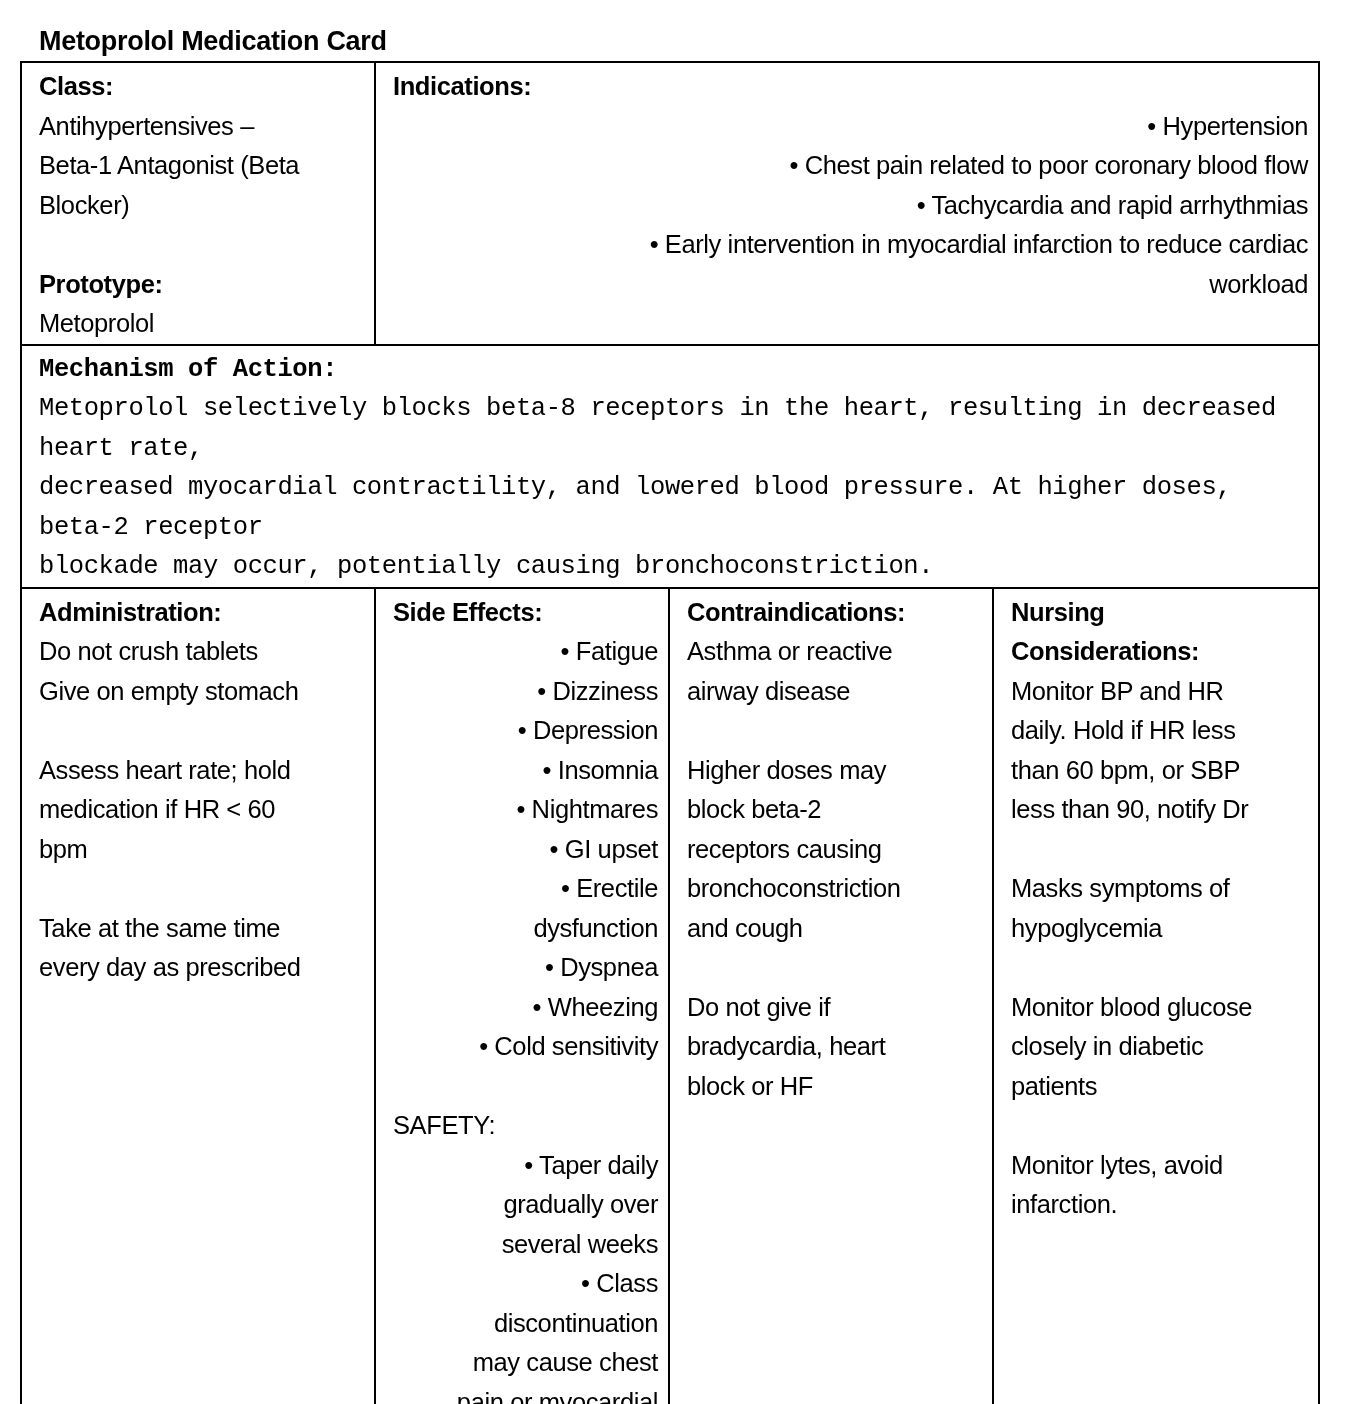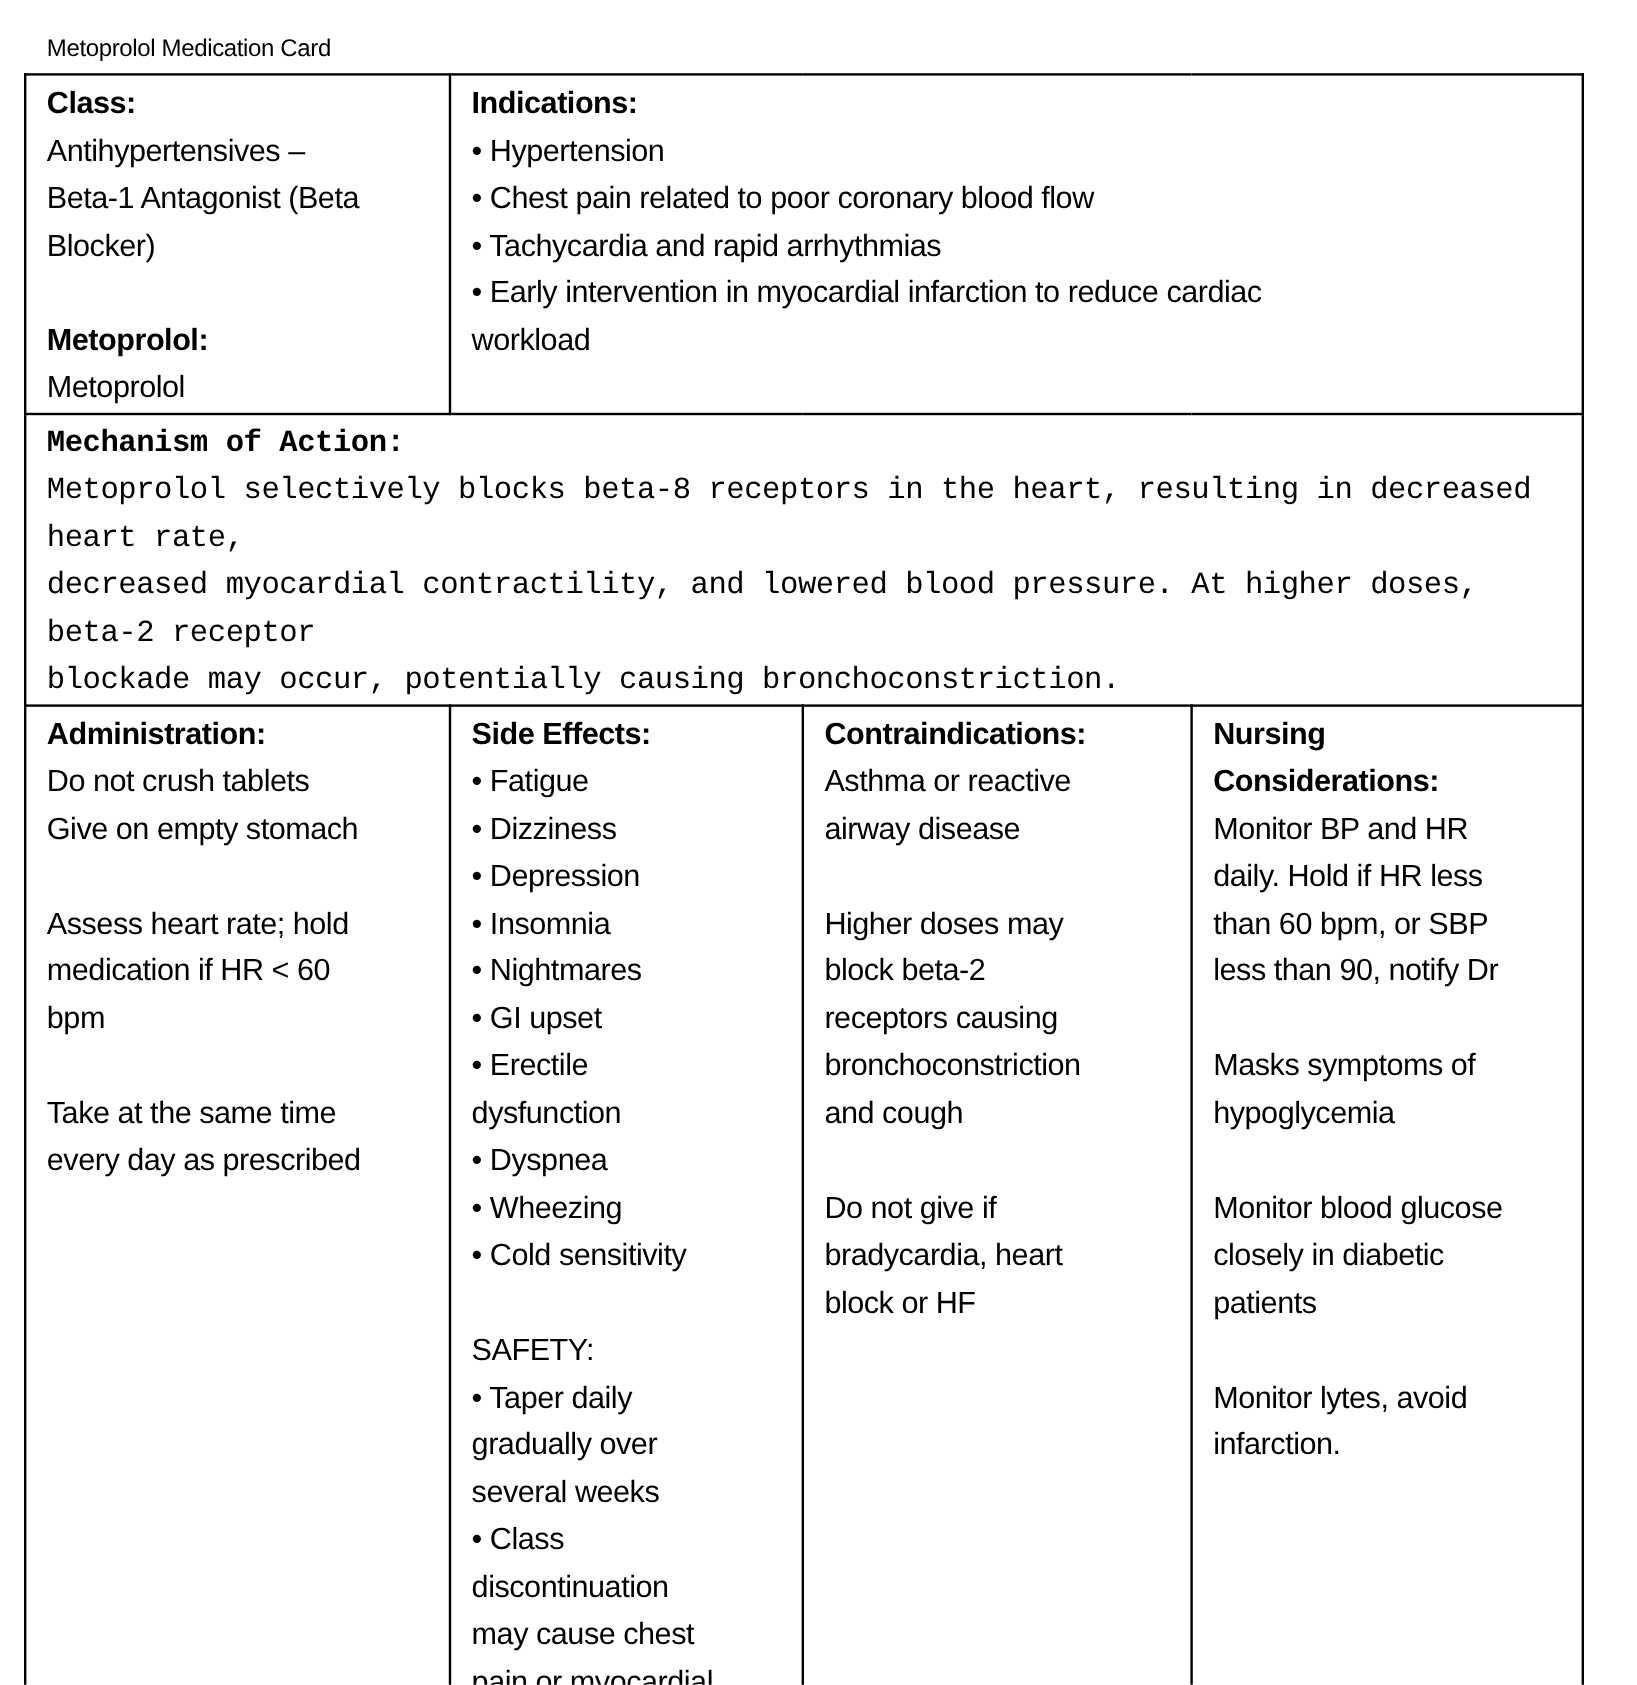"Metoprolol Medication Card" .page-title { font-size: 20px -> 27px; font-weight: normal -> bold }
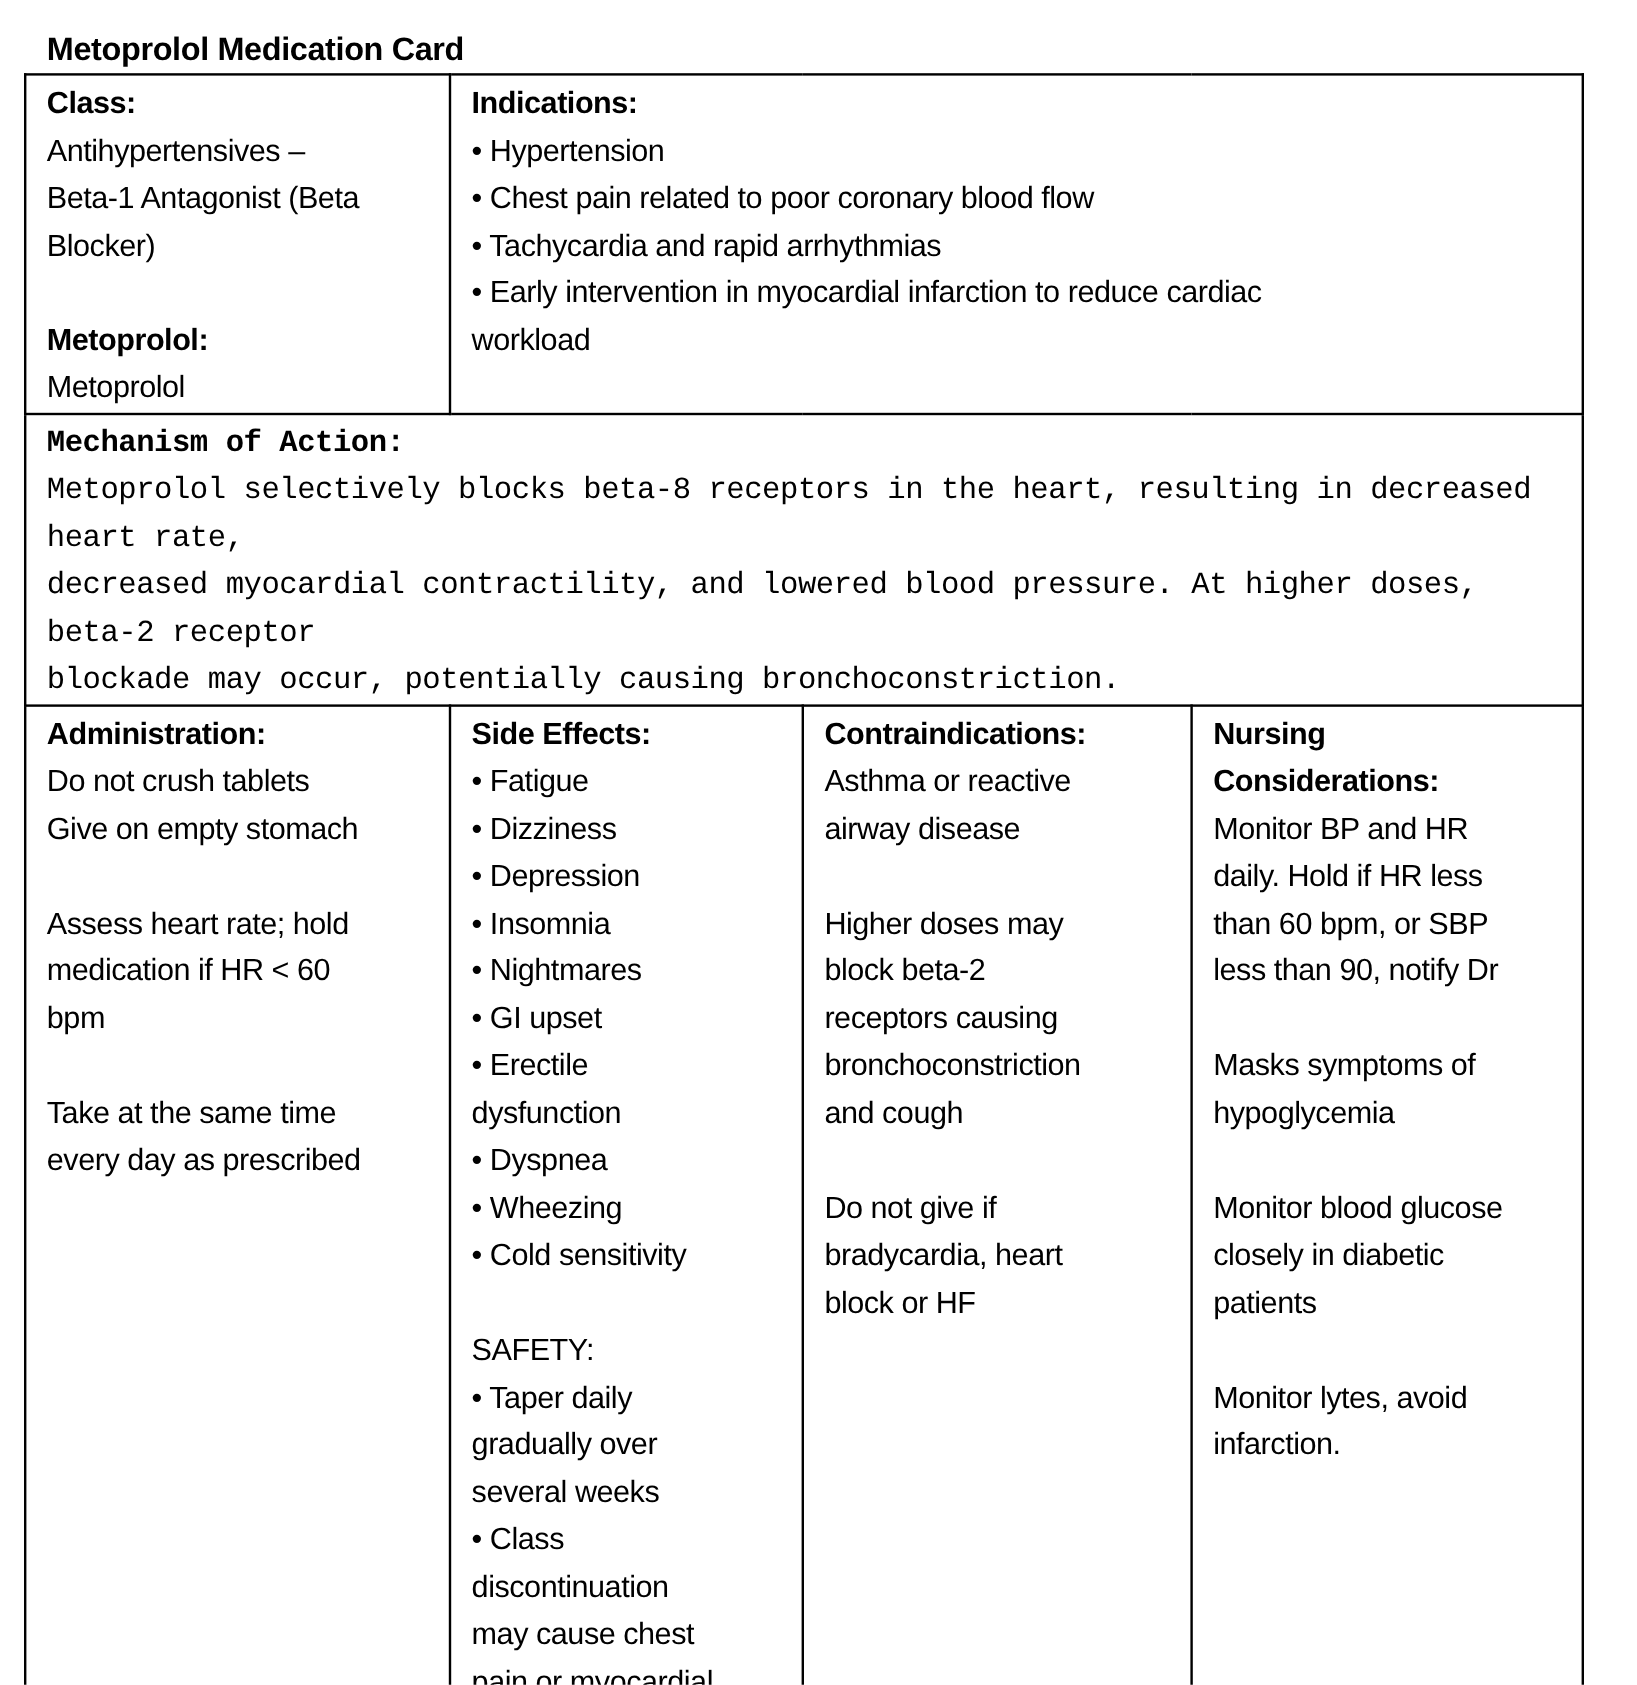"• Hypertension" .bullet-item { text-align: none -> right }
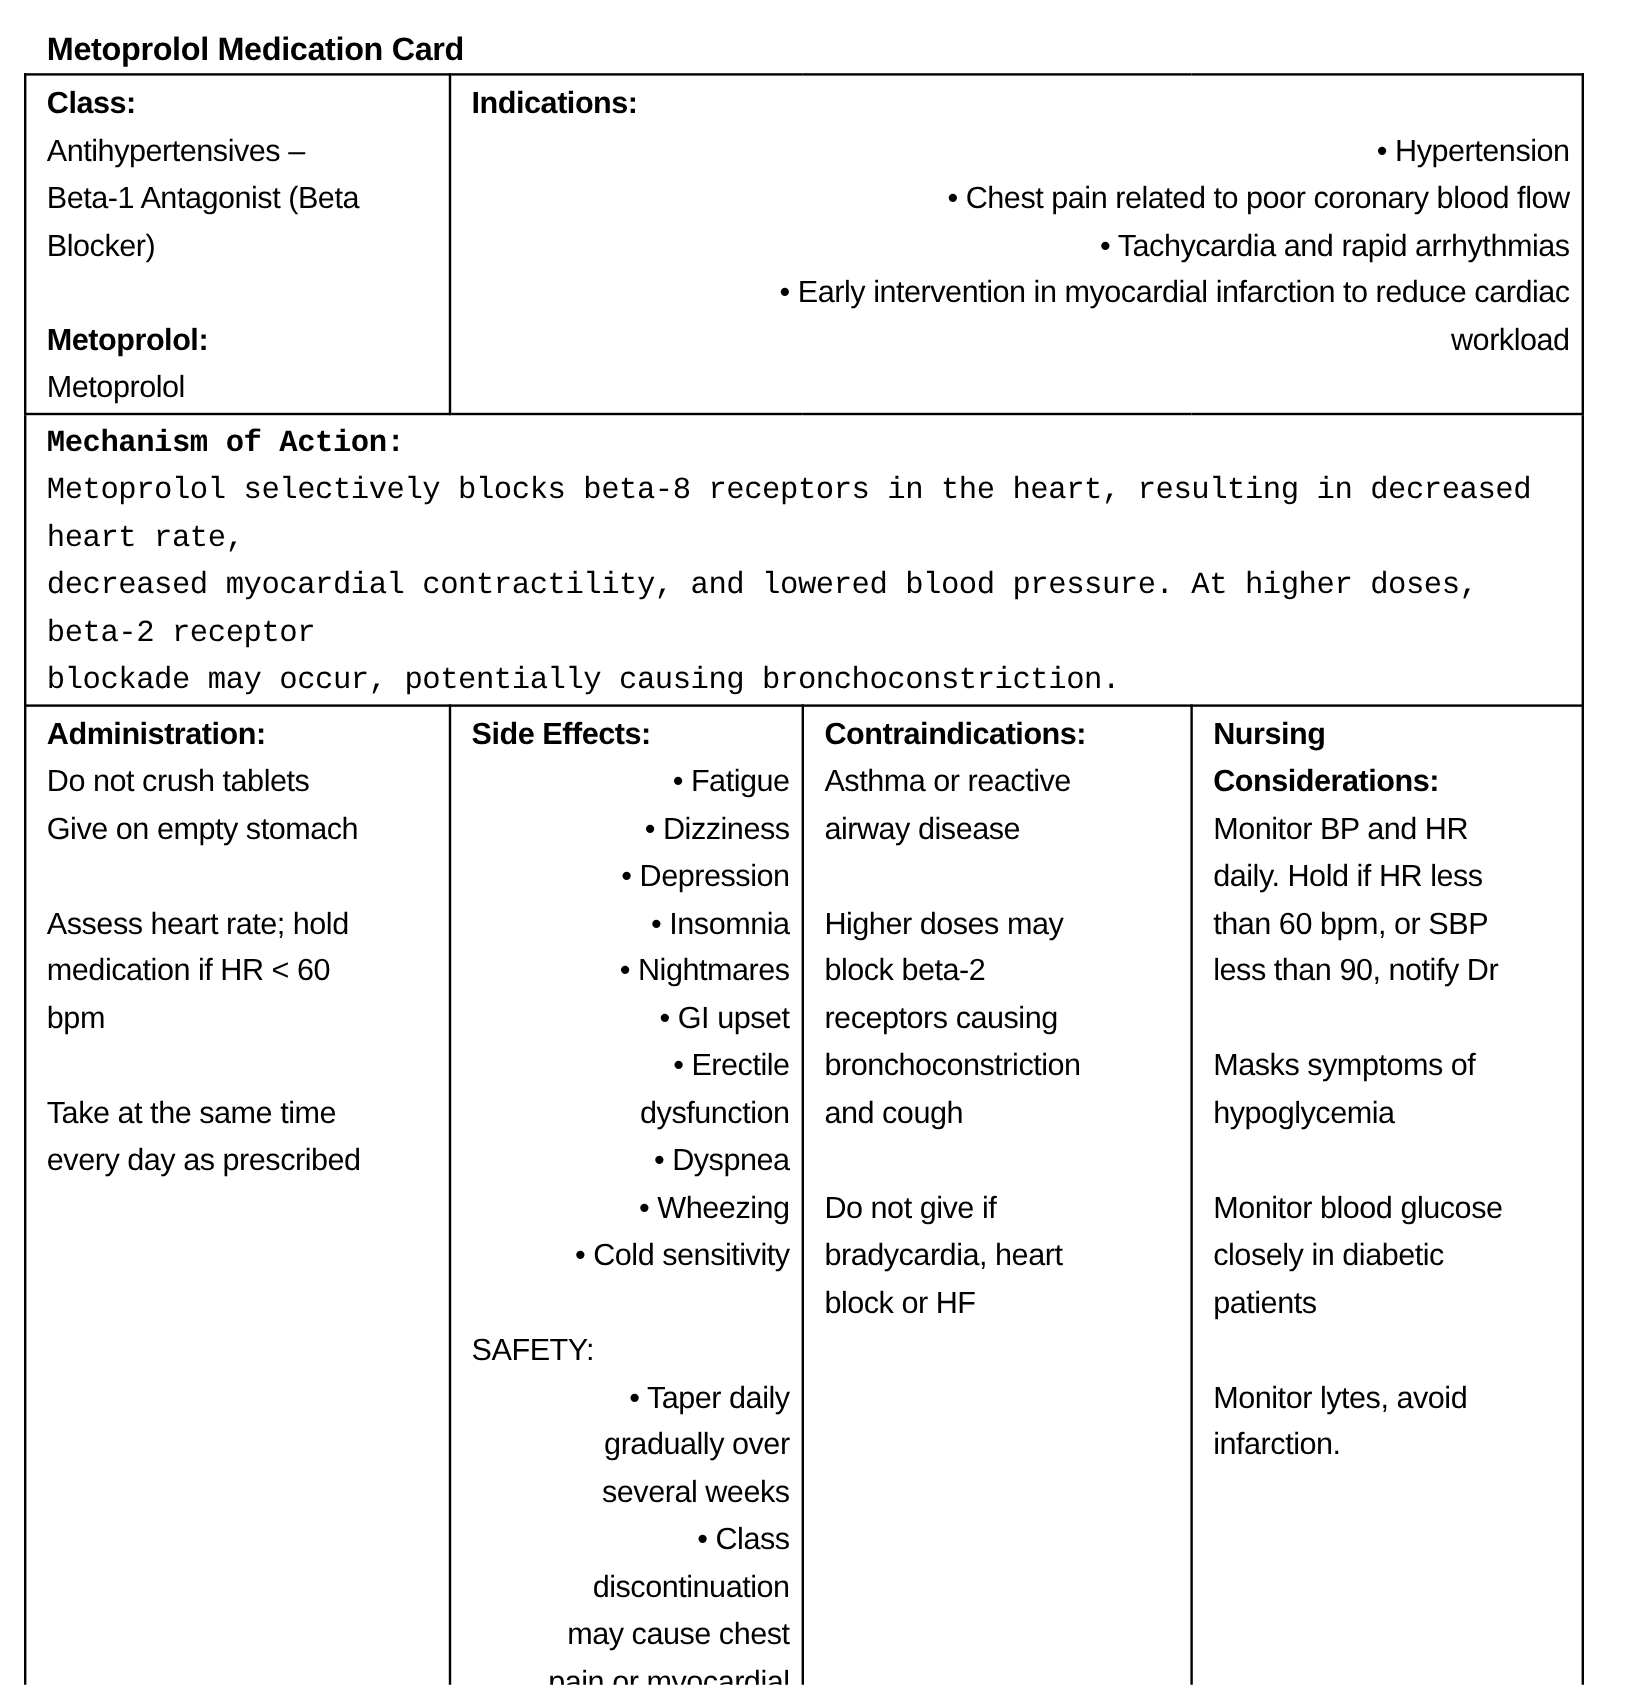"Metoprolol:" span.h { text: Metoprolol -> Prototype }
